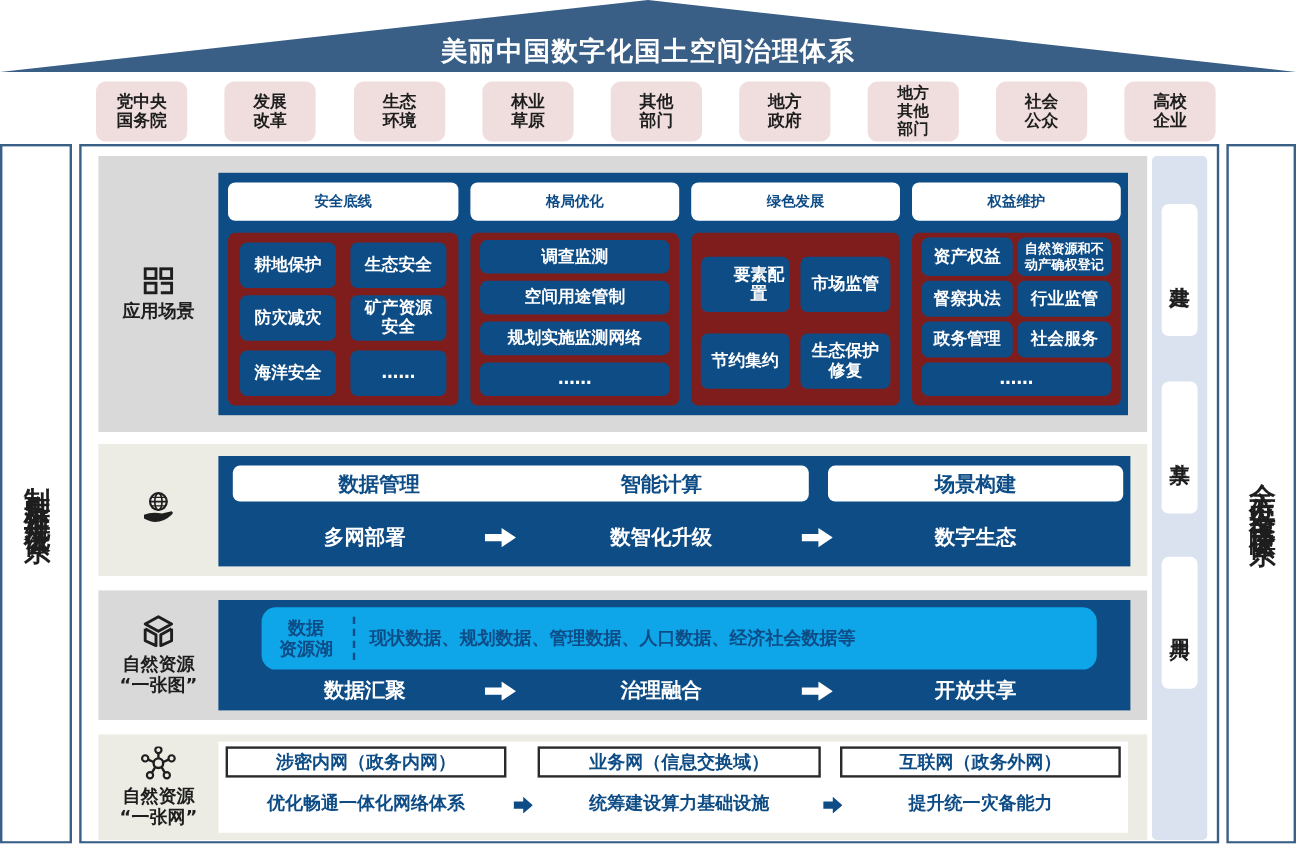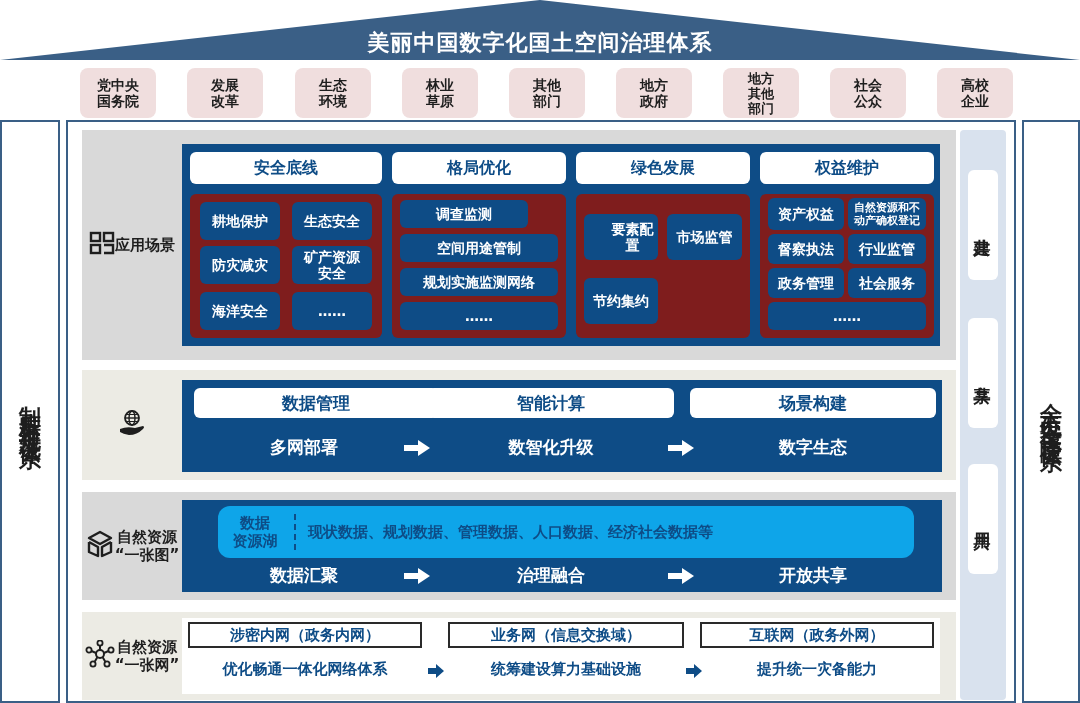"安全底线" .col-head { font-size: 16px -> 12px }
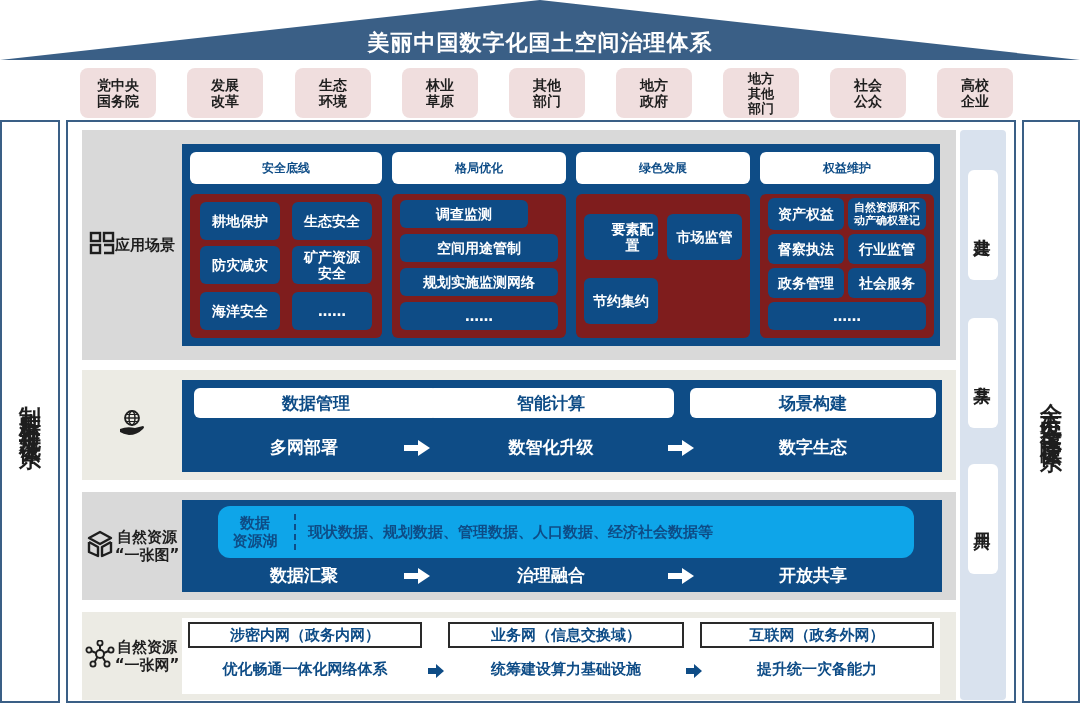"调查监测" div.chip { width: 128px -> 158px }
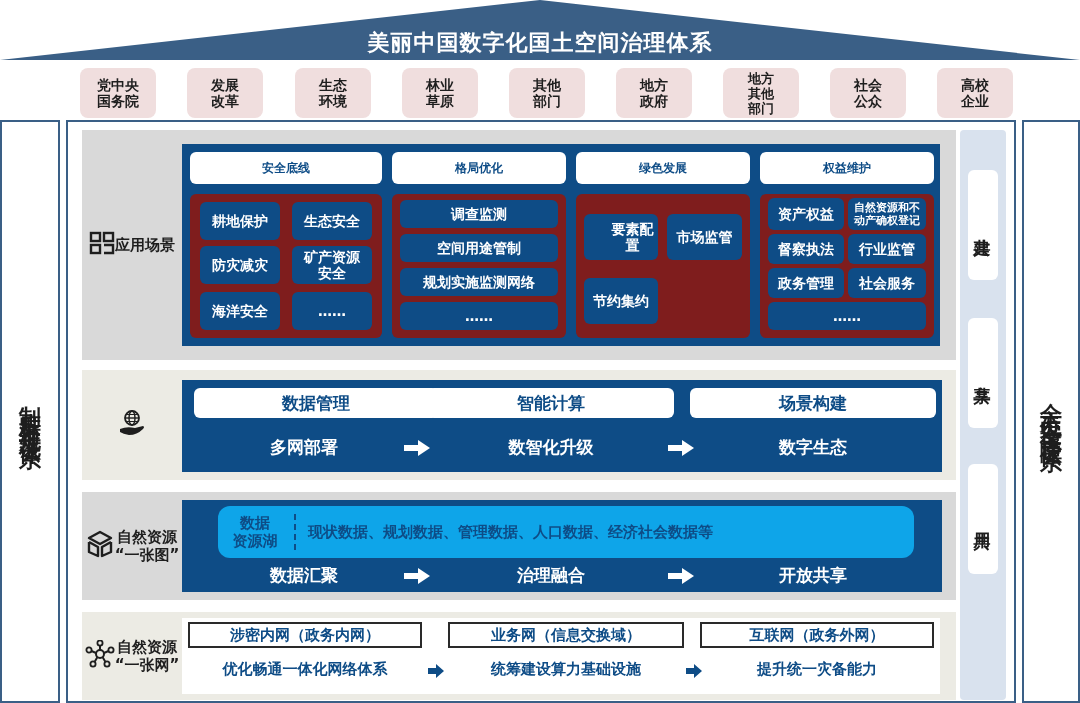"应用场景" .layer-label { flex-direction: row -> column }
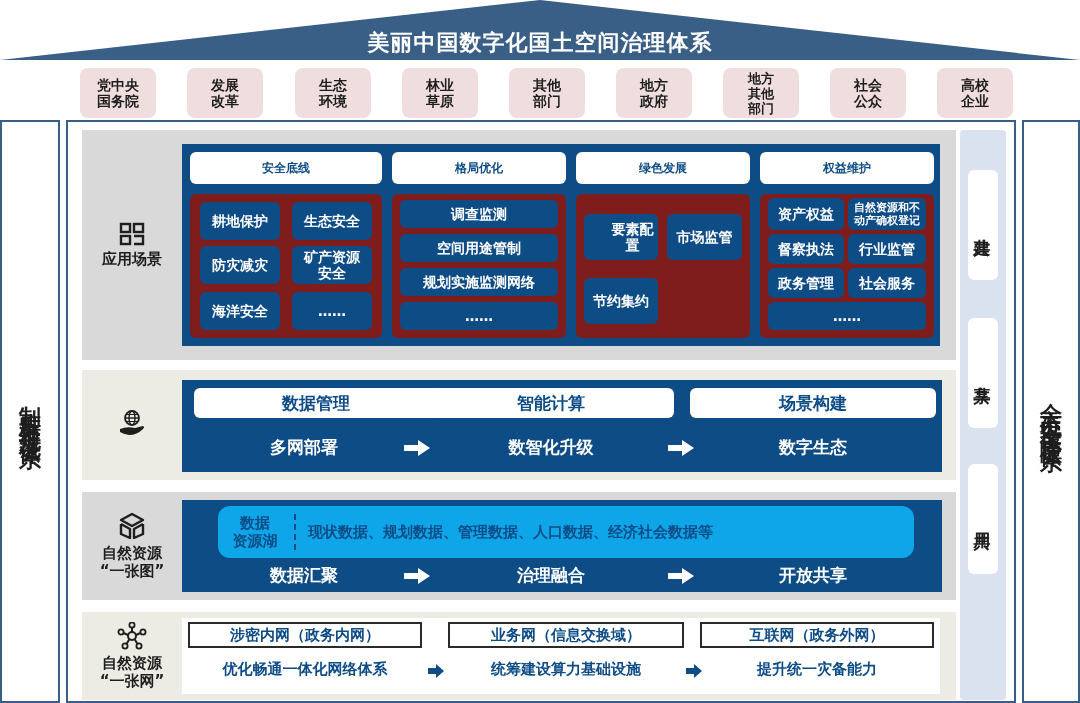"生态保护" div.chip { html: none -> <div>生态保护 修复</div> }
